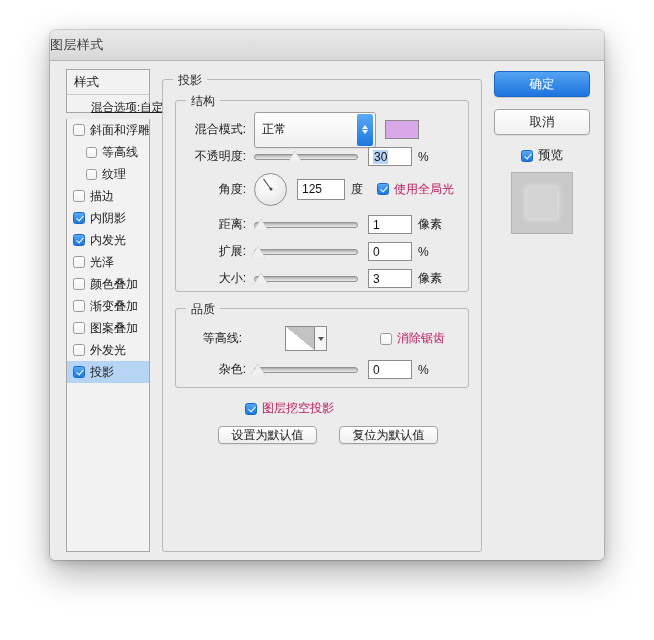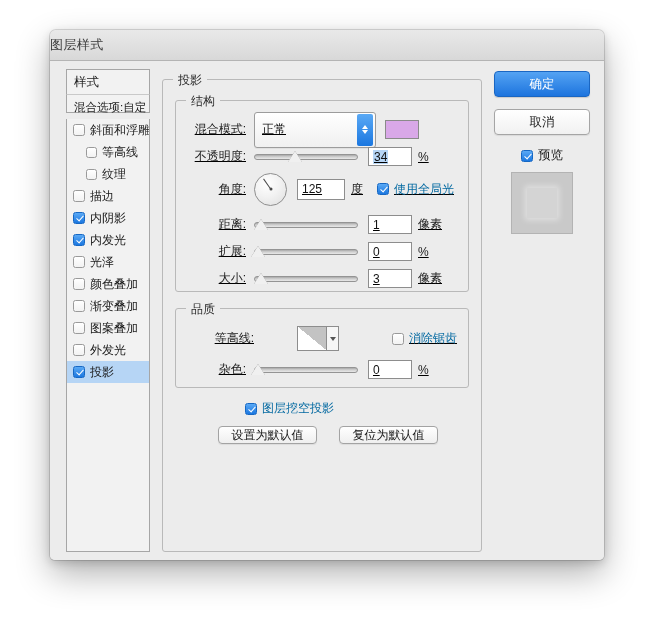"混合选项:自定" .blend-opt { padding-left: 7px -> 24px; text-decoration: none -> underline }
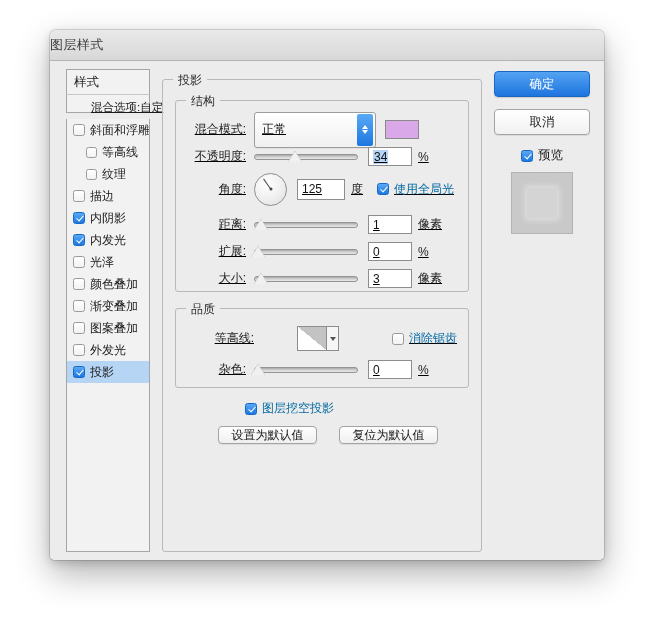"混合模式:" .row { text-decoration: underline -> none }
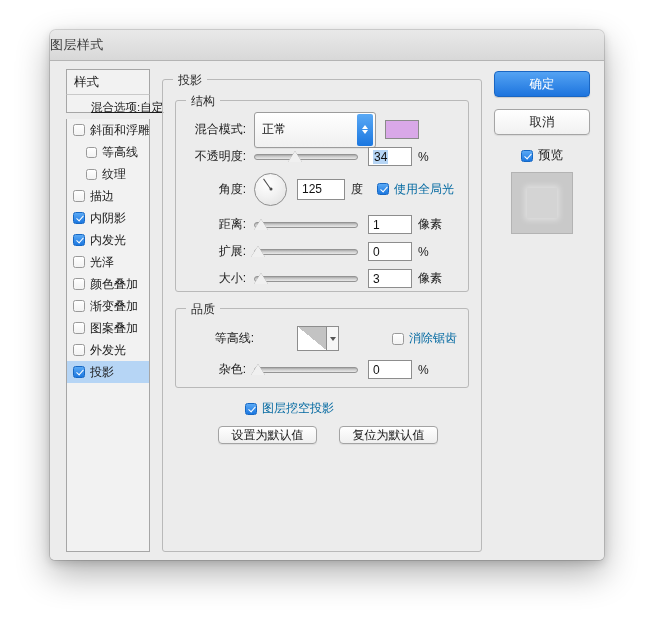"34" span.sel { text: 34 -> 30 }
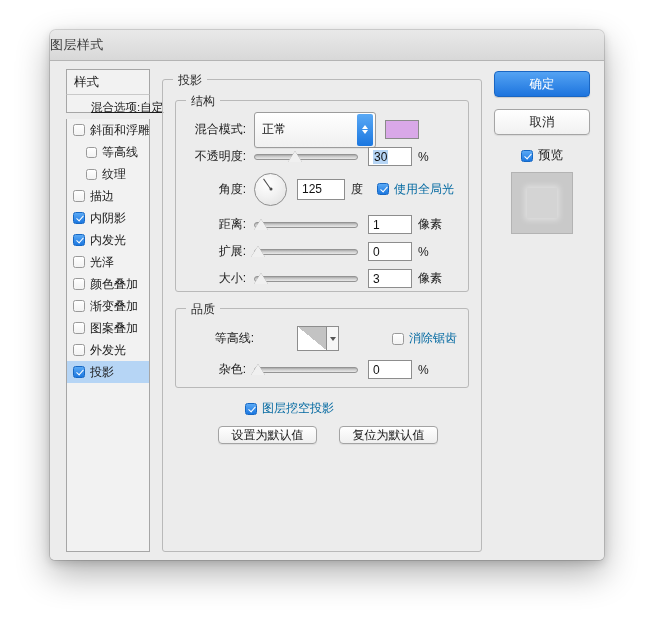"使用全局光" .inline-cb { color: #0369a1 -> #be185d }
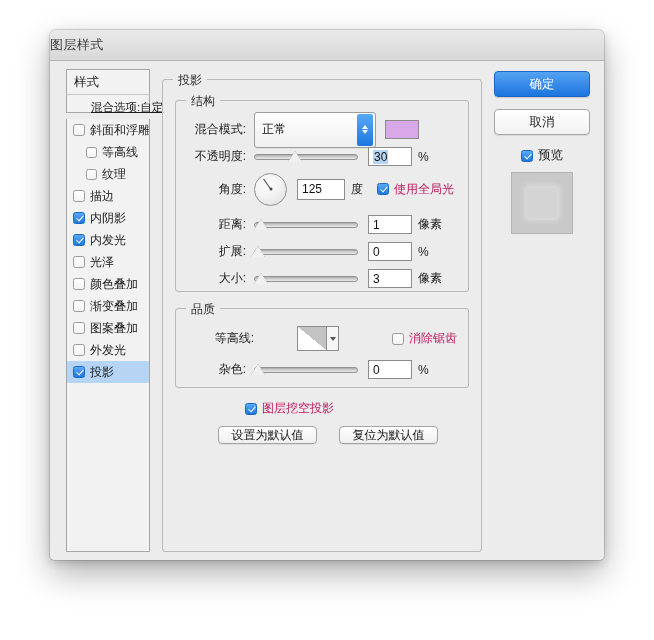"等高线:" div.row { left: 16px -> 4px }
